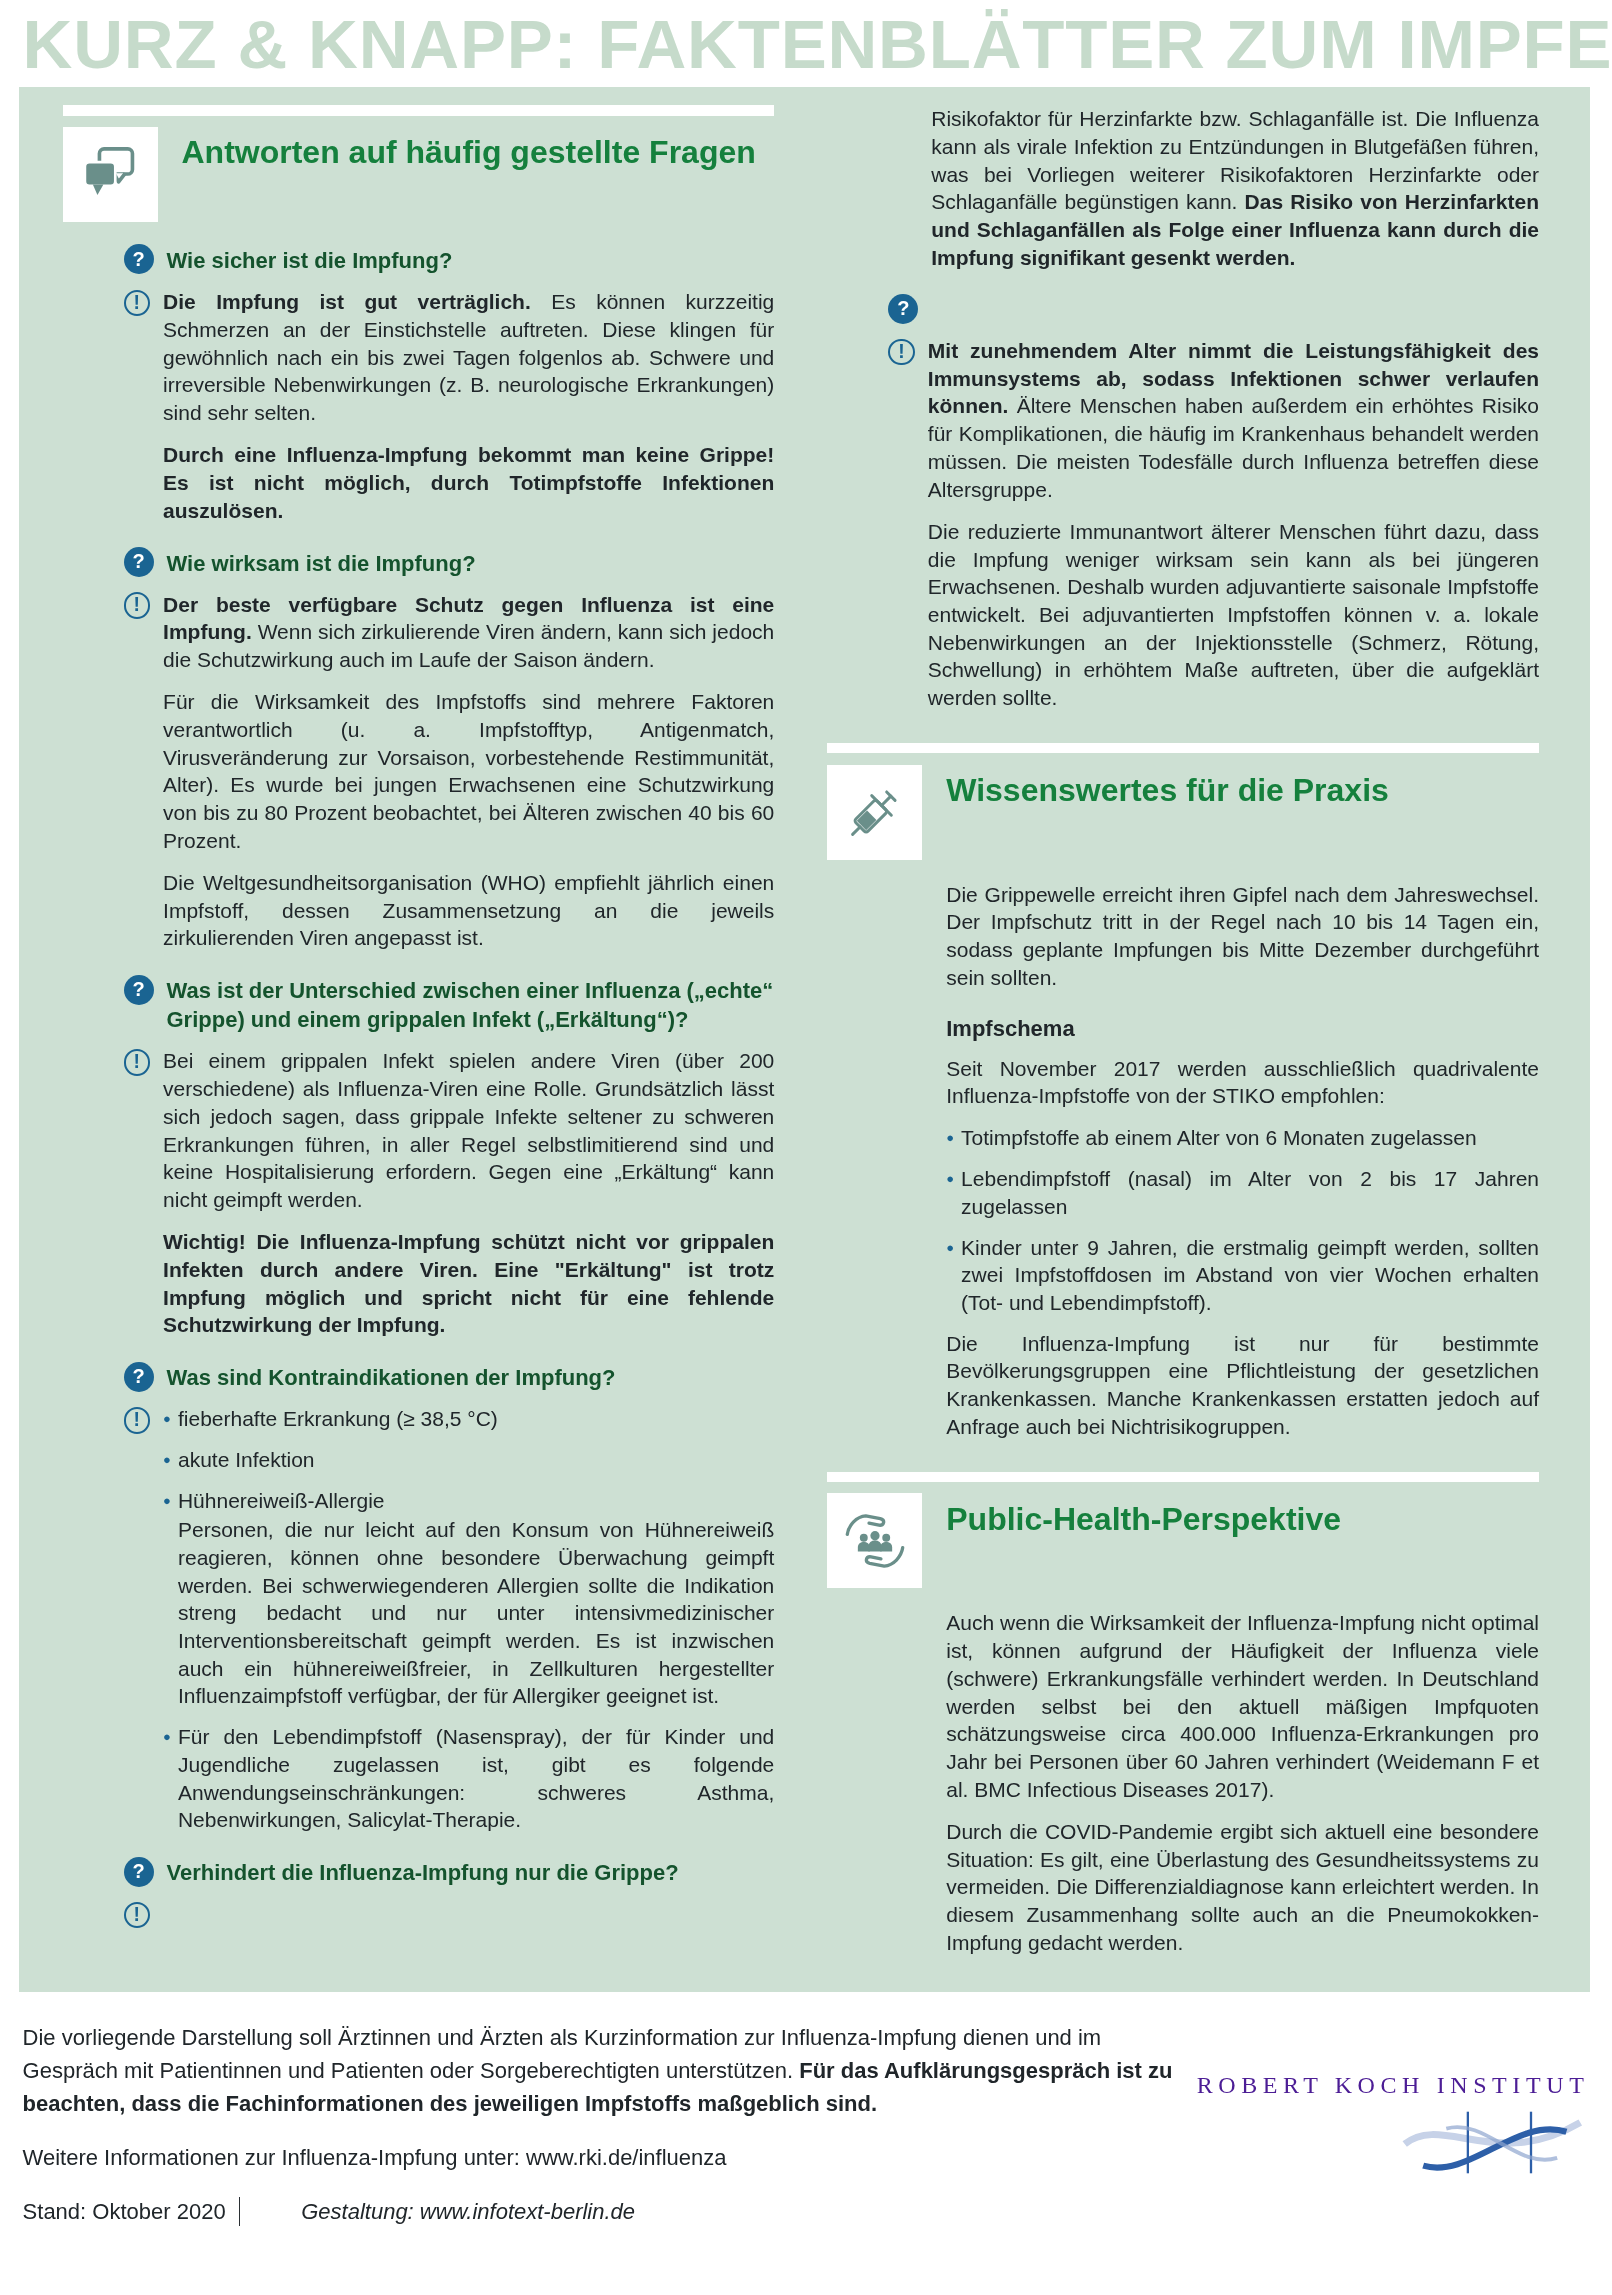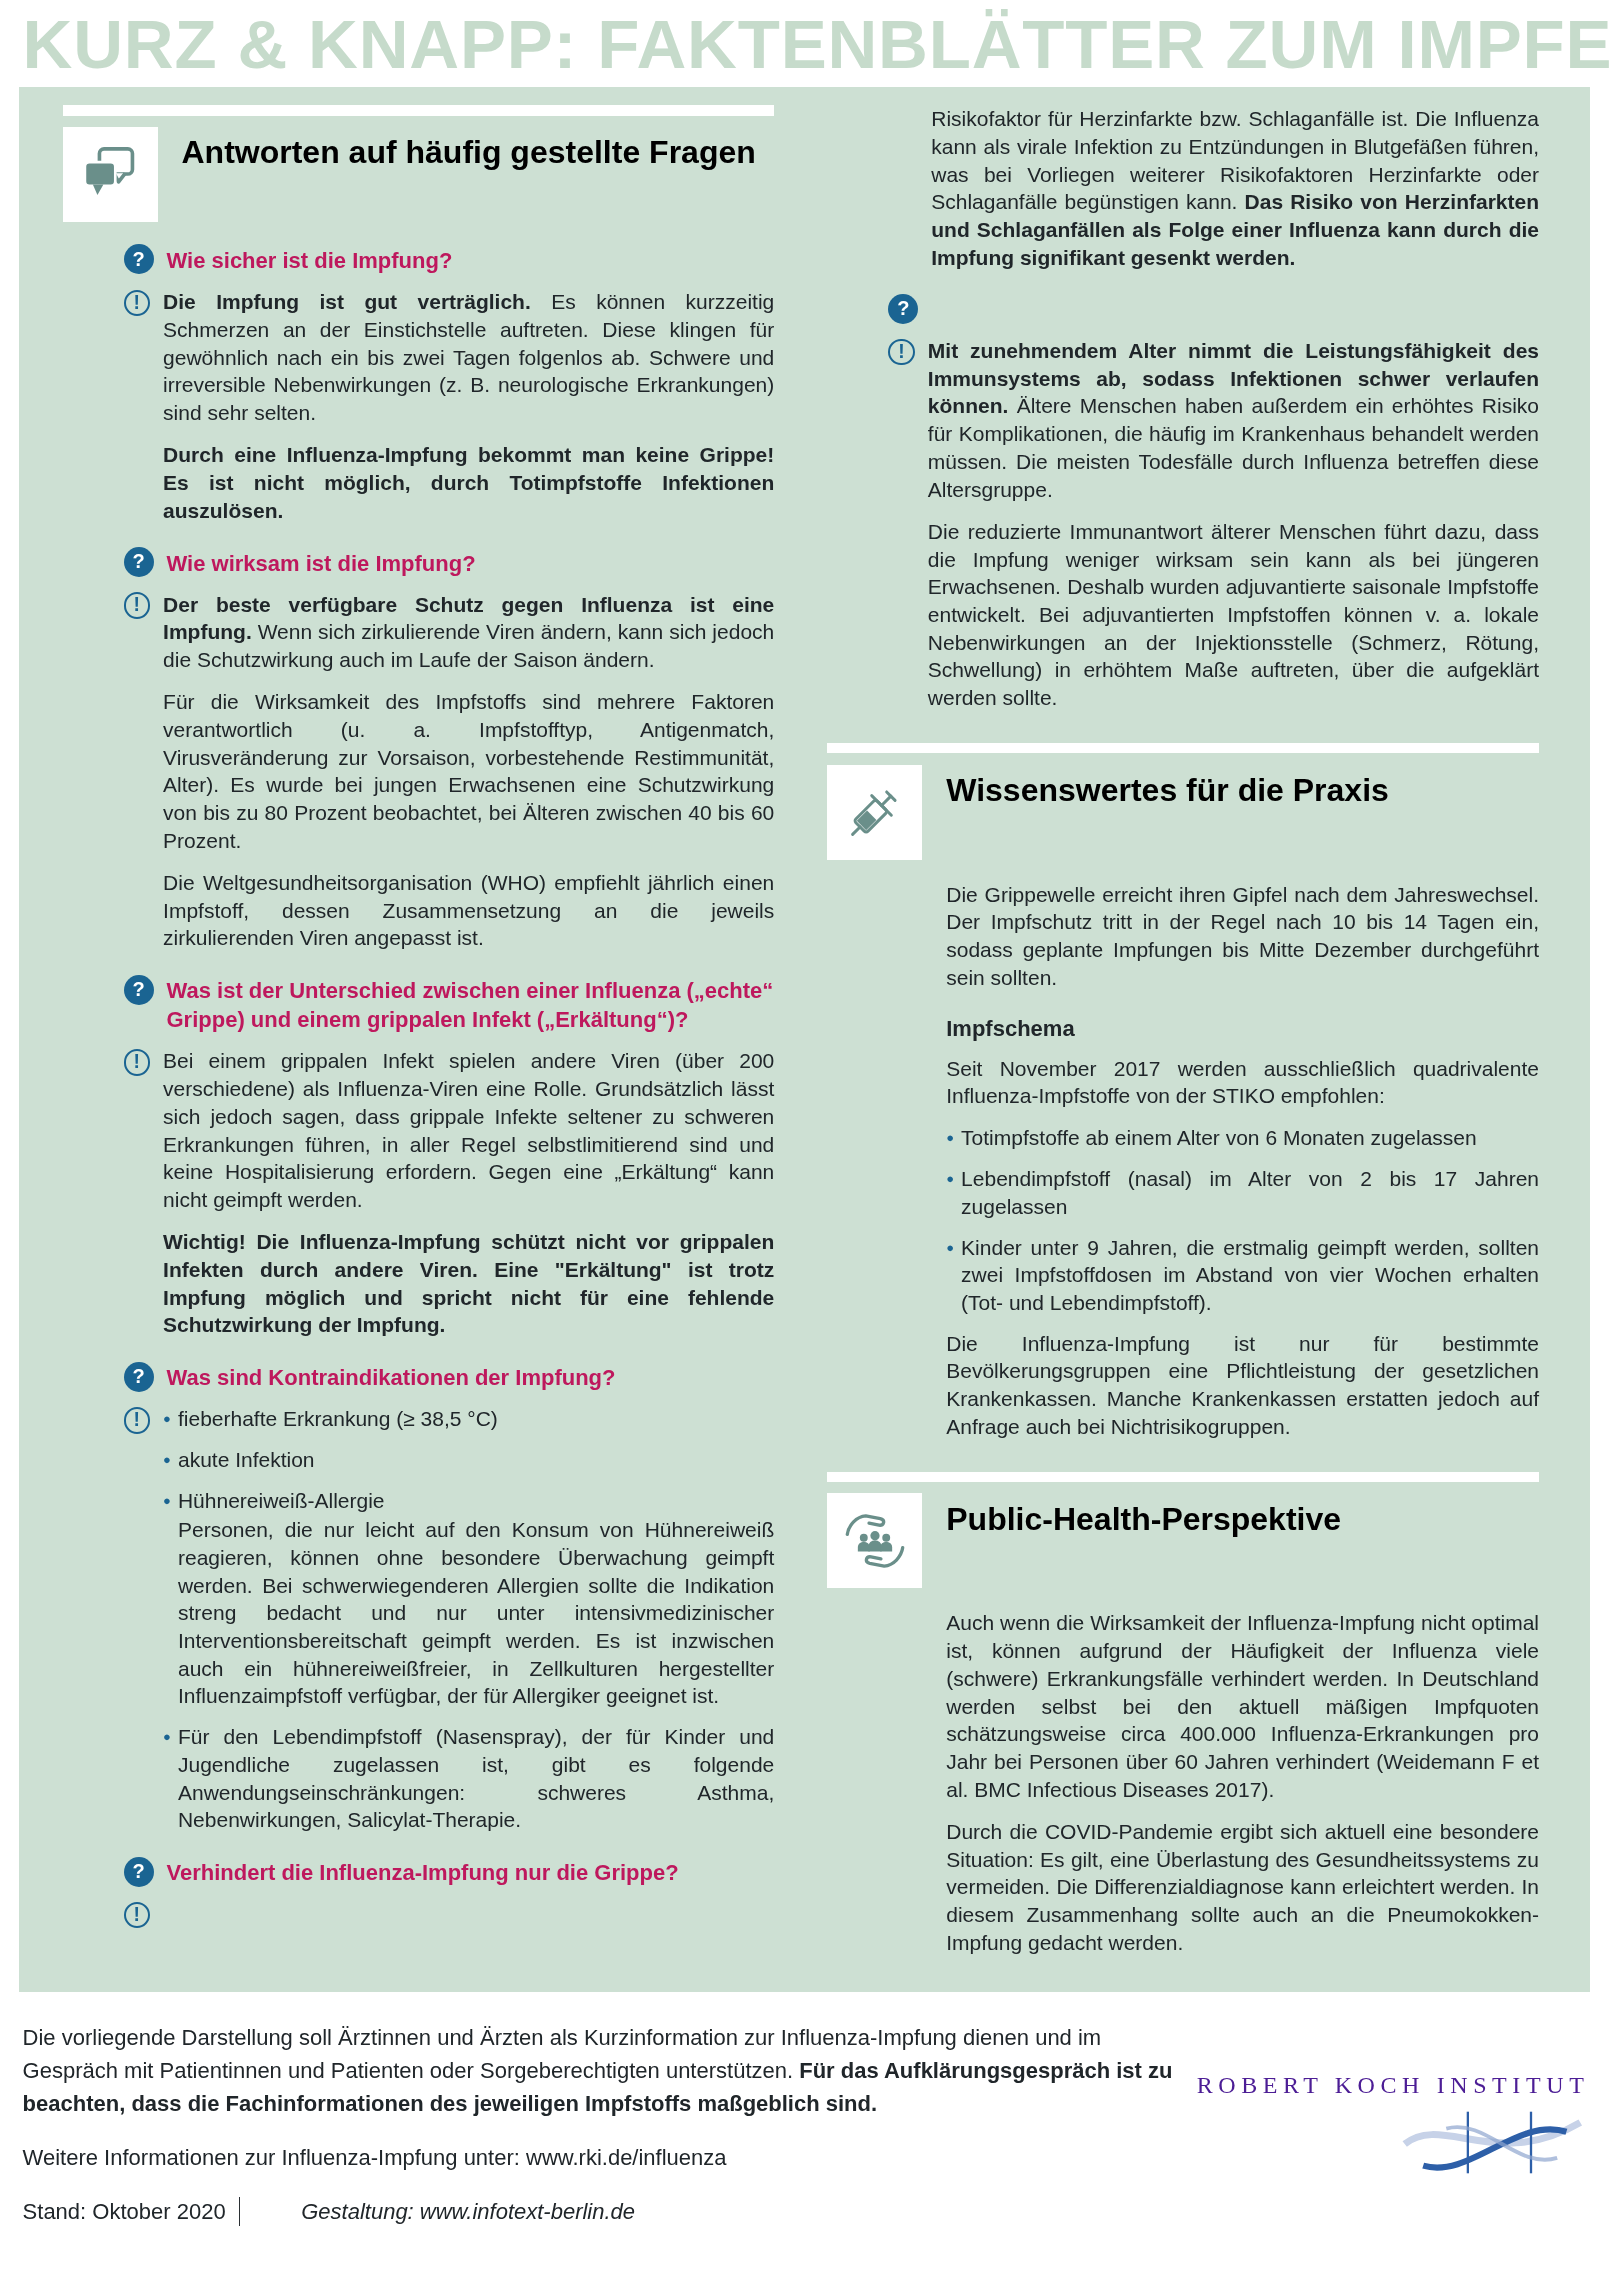"Antworten auf häufig gestellte Fragen" .sec-title { color: #000000 -> #15803d }
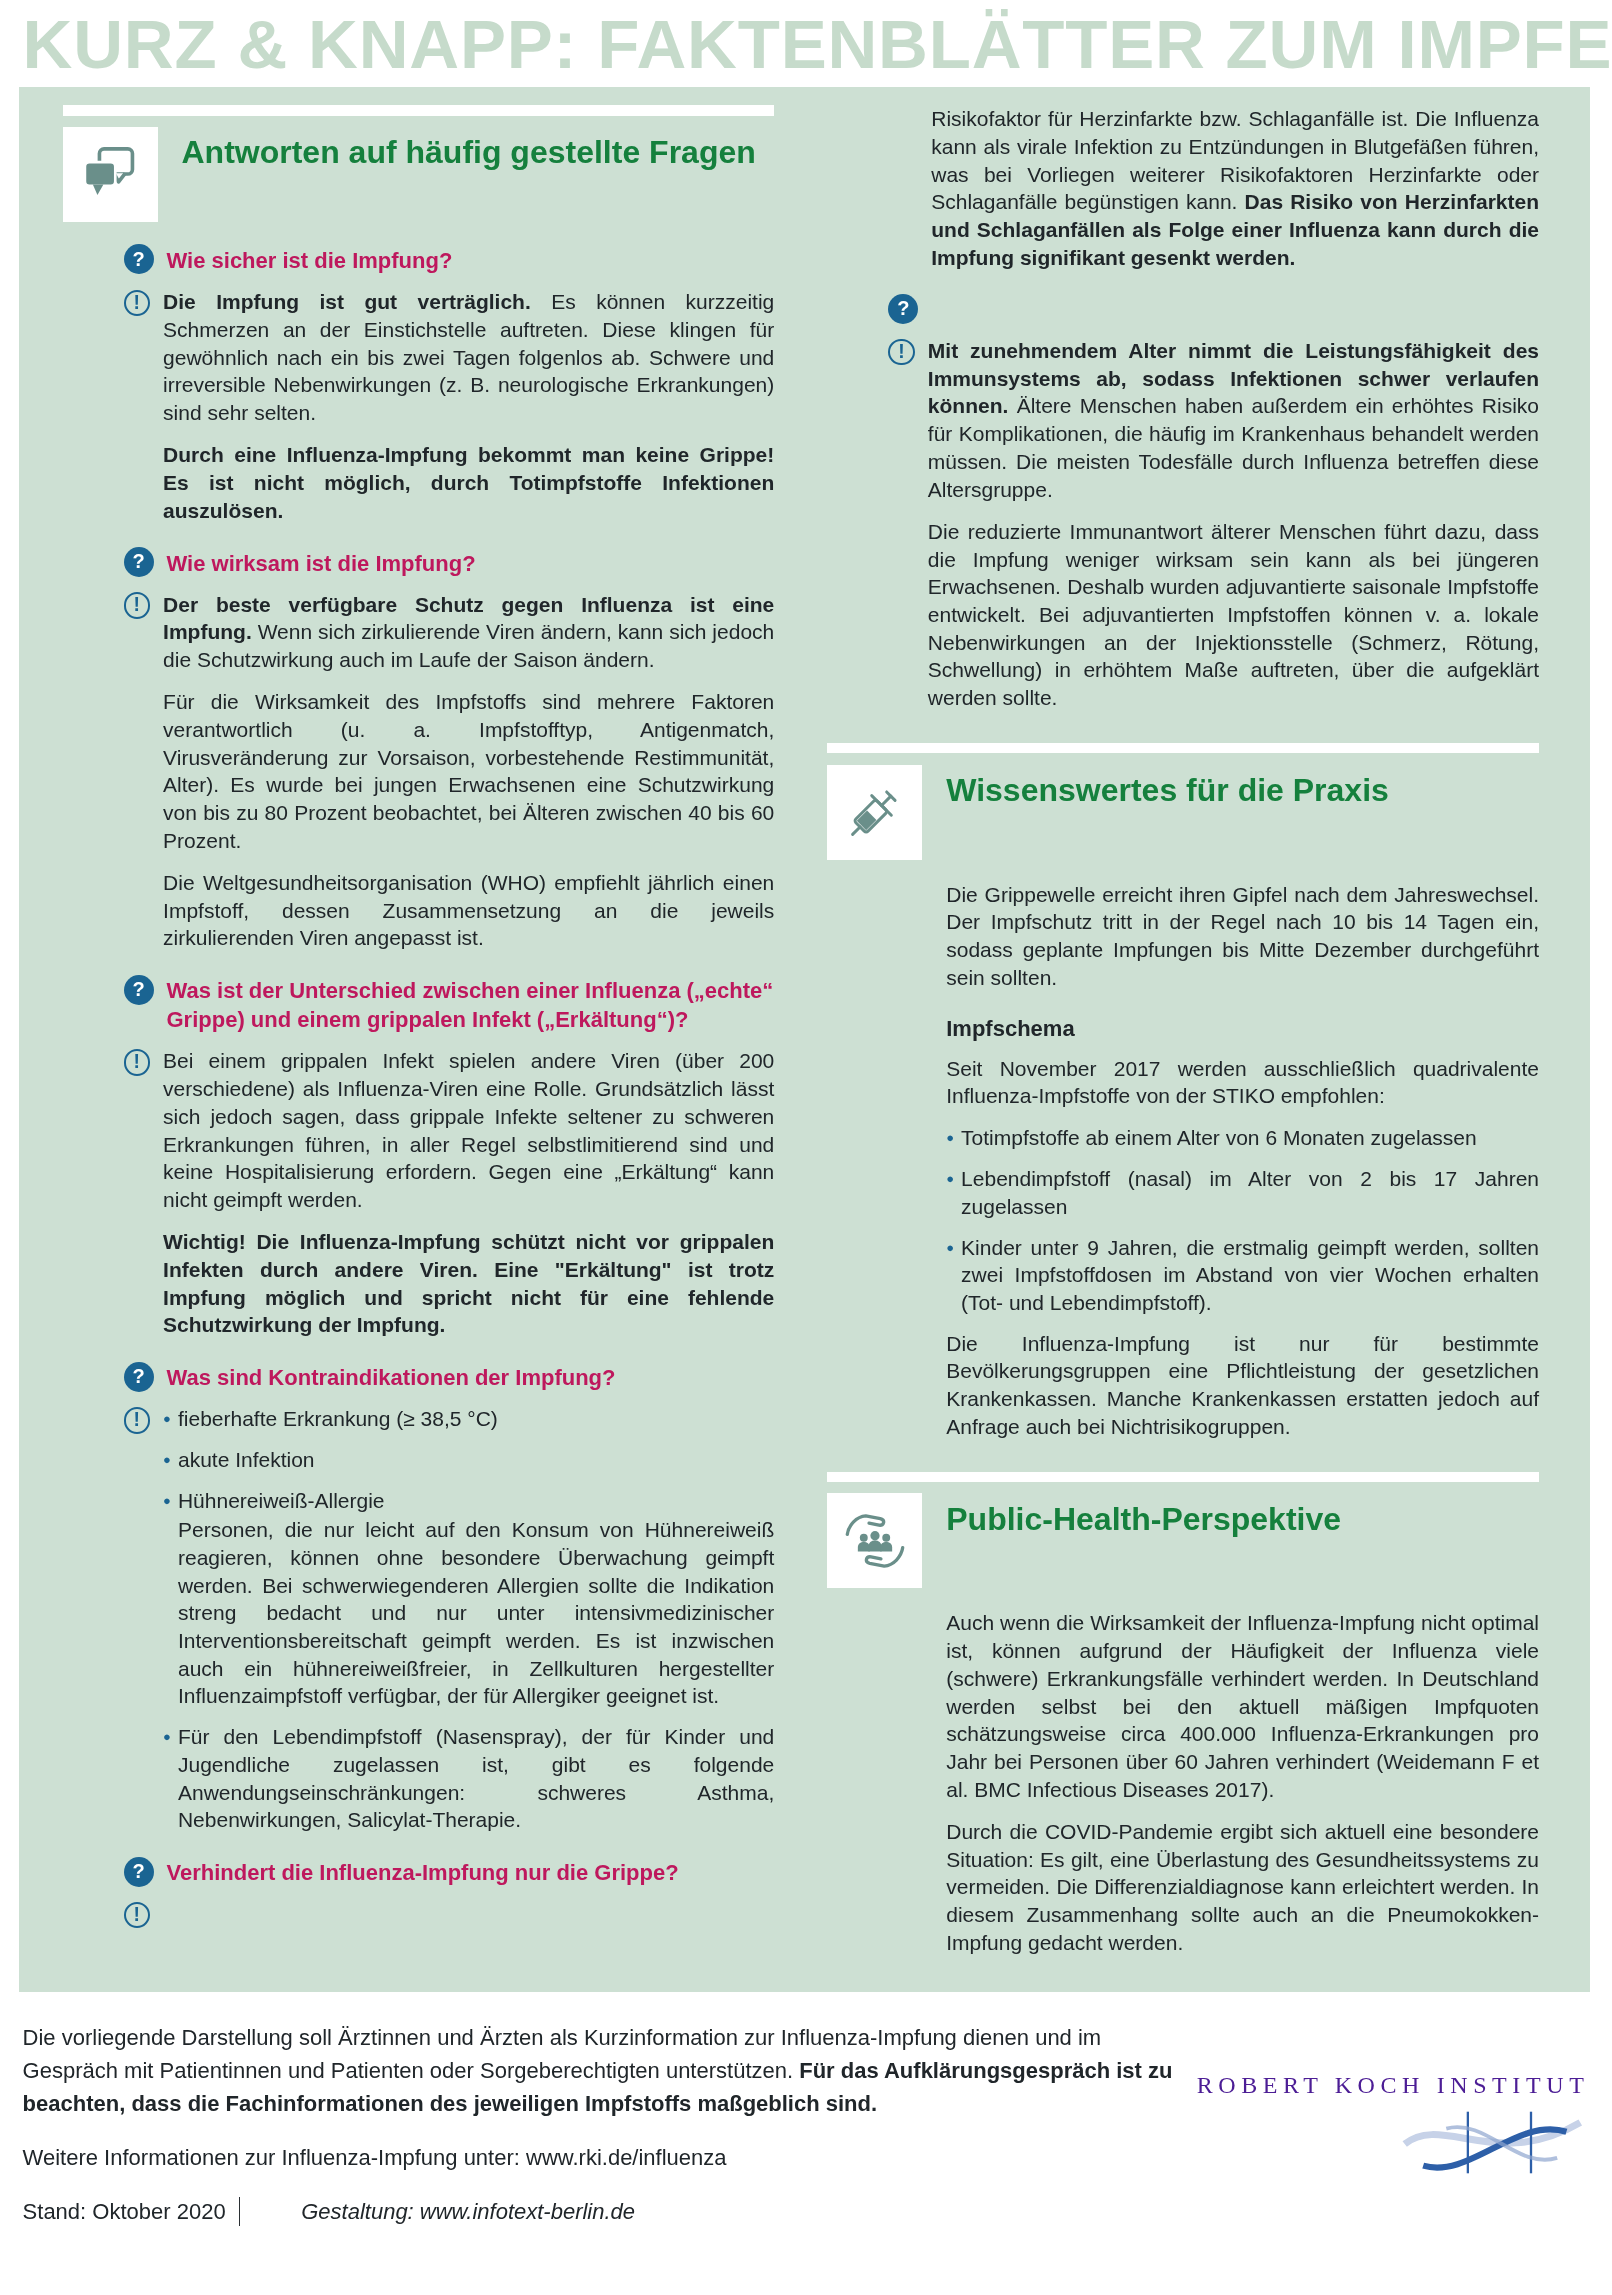"Wie sicher ist die Impfung?" .qtext { color: #be185d -> #14532d }
